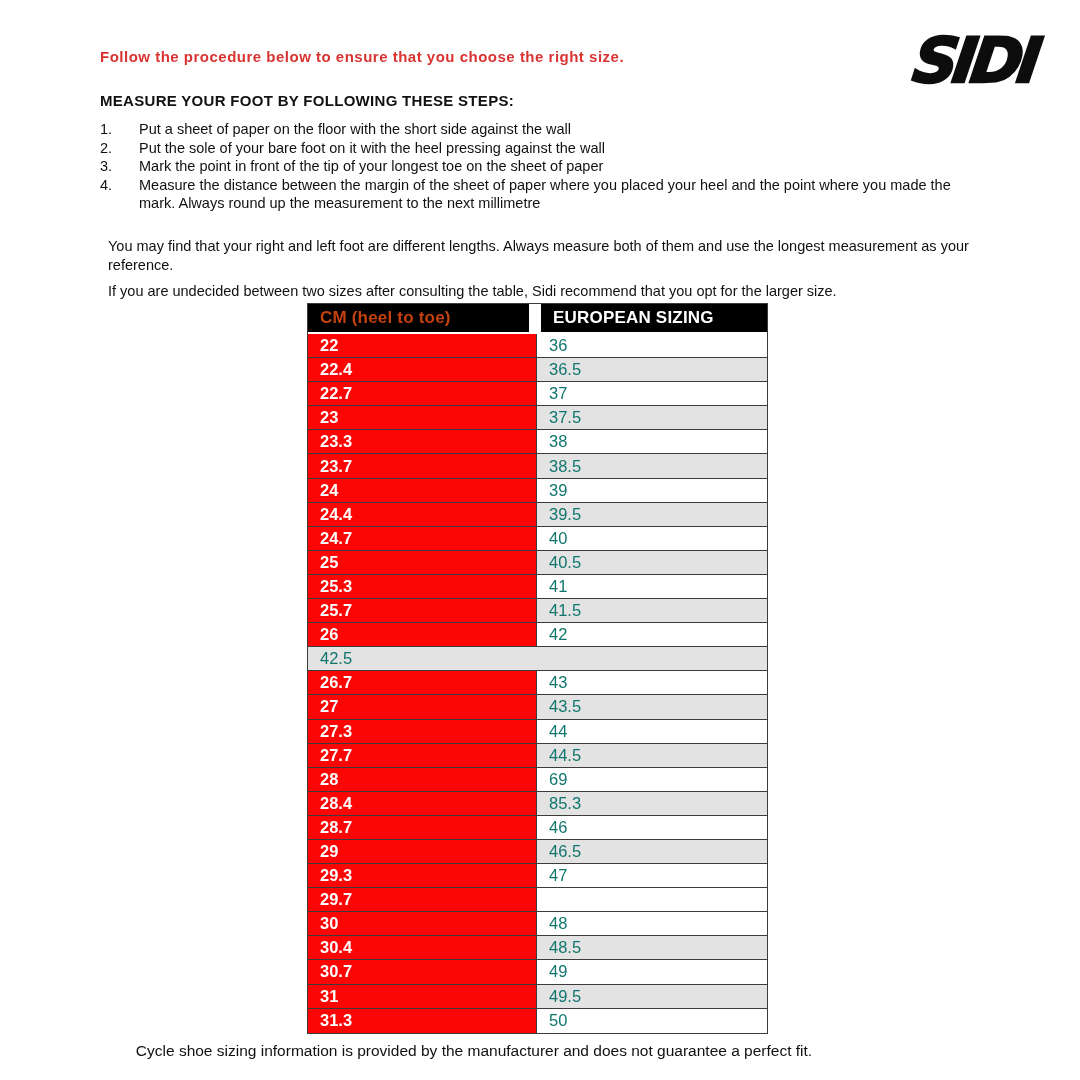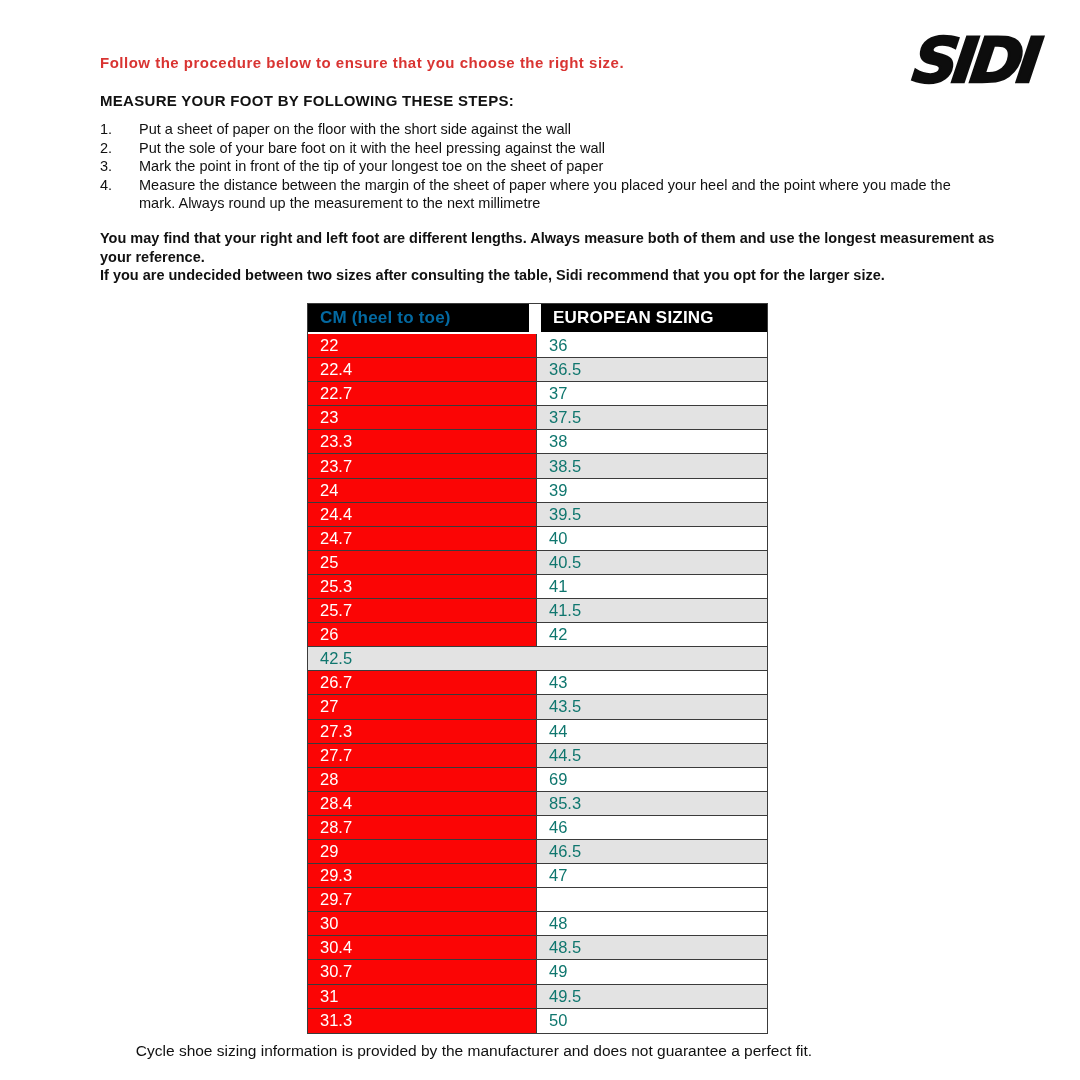"Follow the procedure below to" .intro-heading { top: 54px -> 48px }
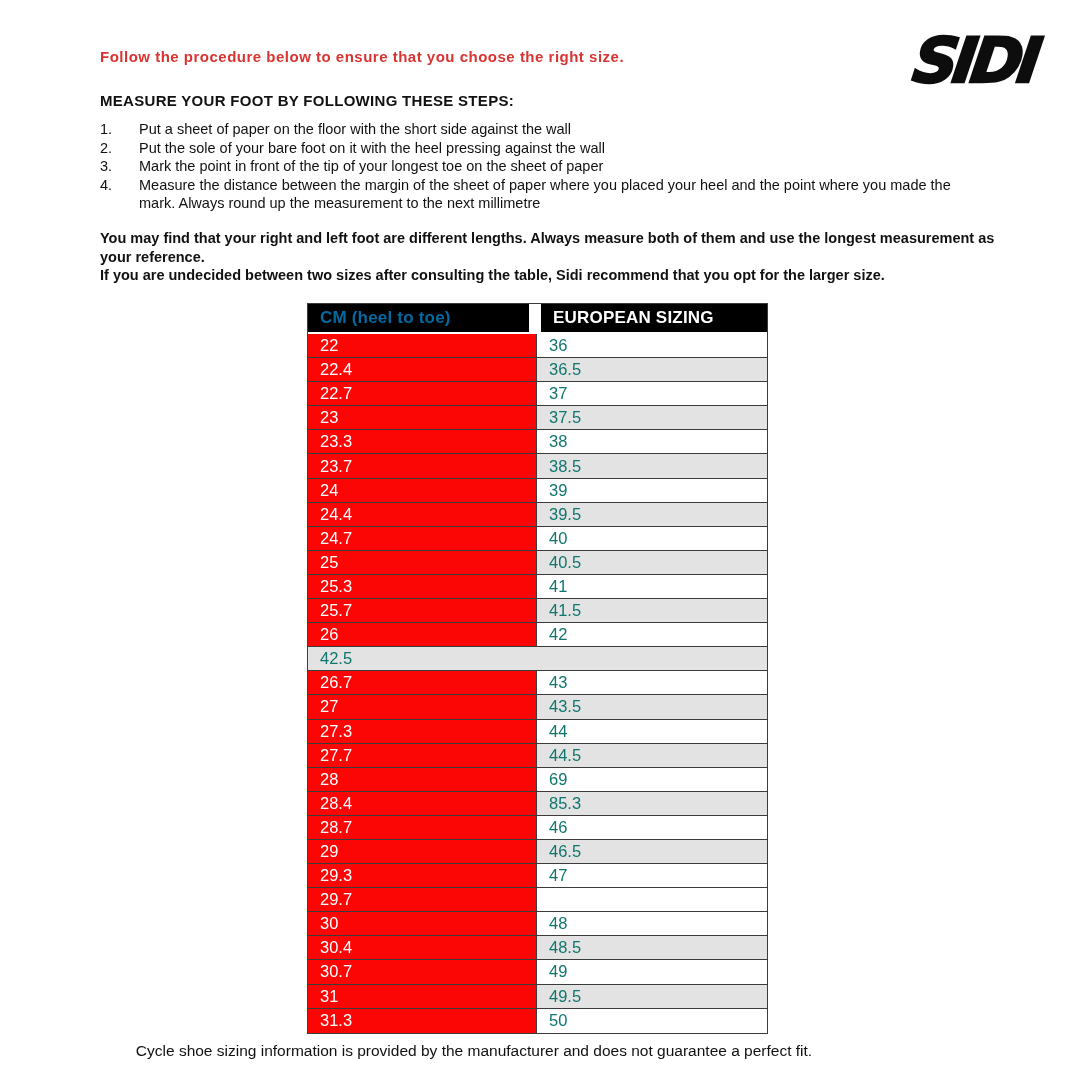"You may find that your" .notes p { font-weight: bold -> none; margin: 0 -> 8px }
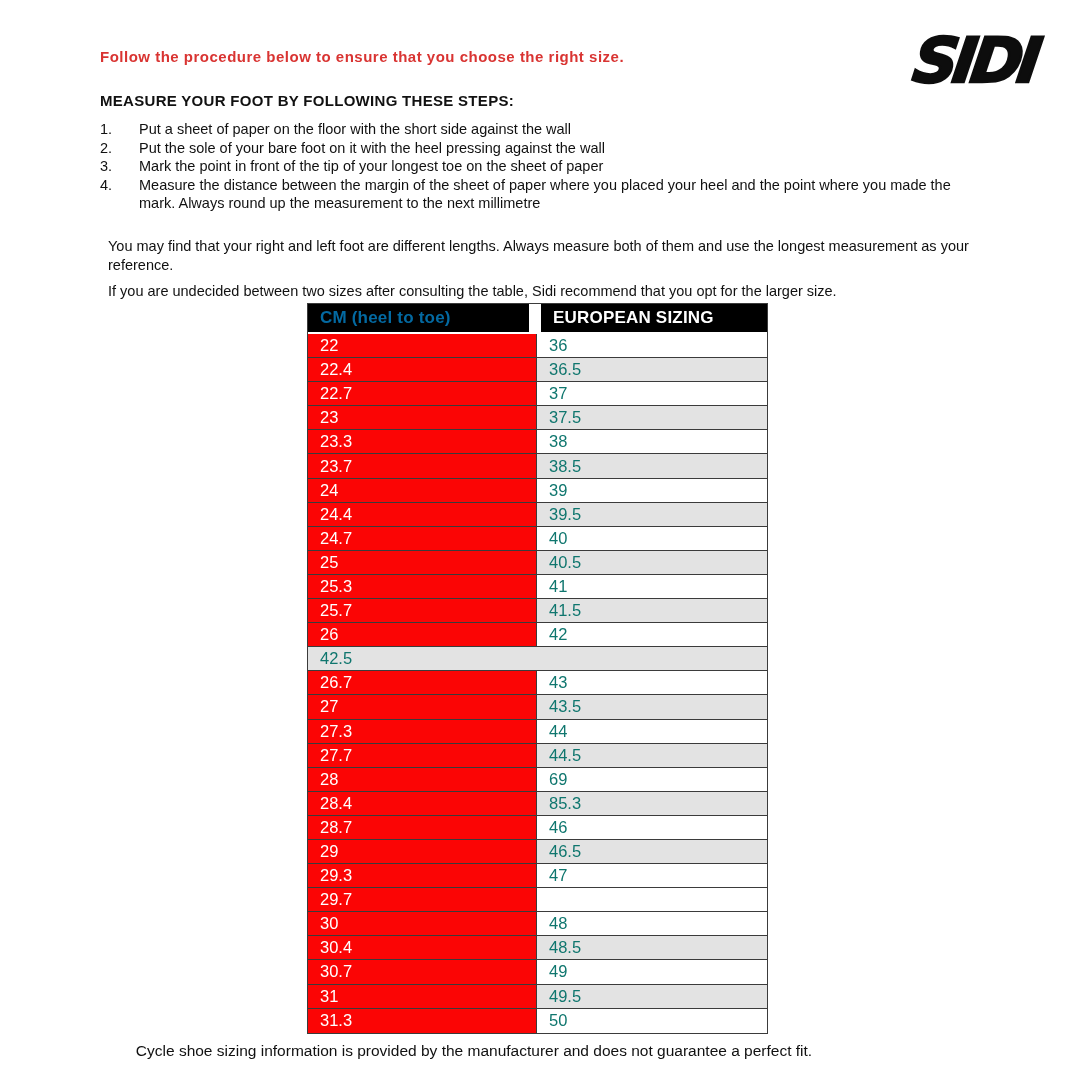"CM (heel to toe)" .t-head .c1 { color: #0369a1 -> #c2410c }
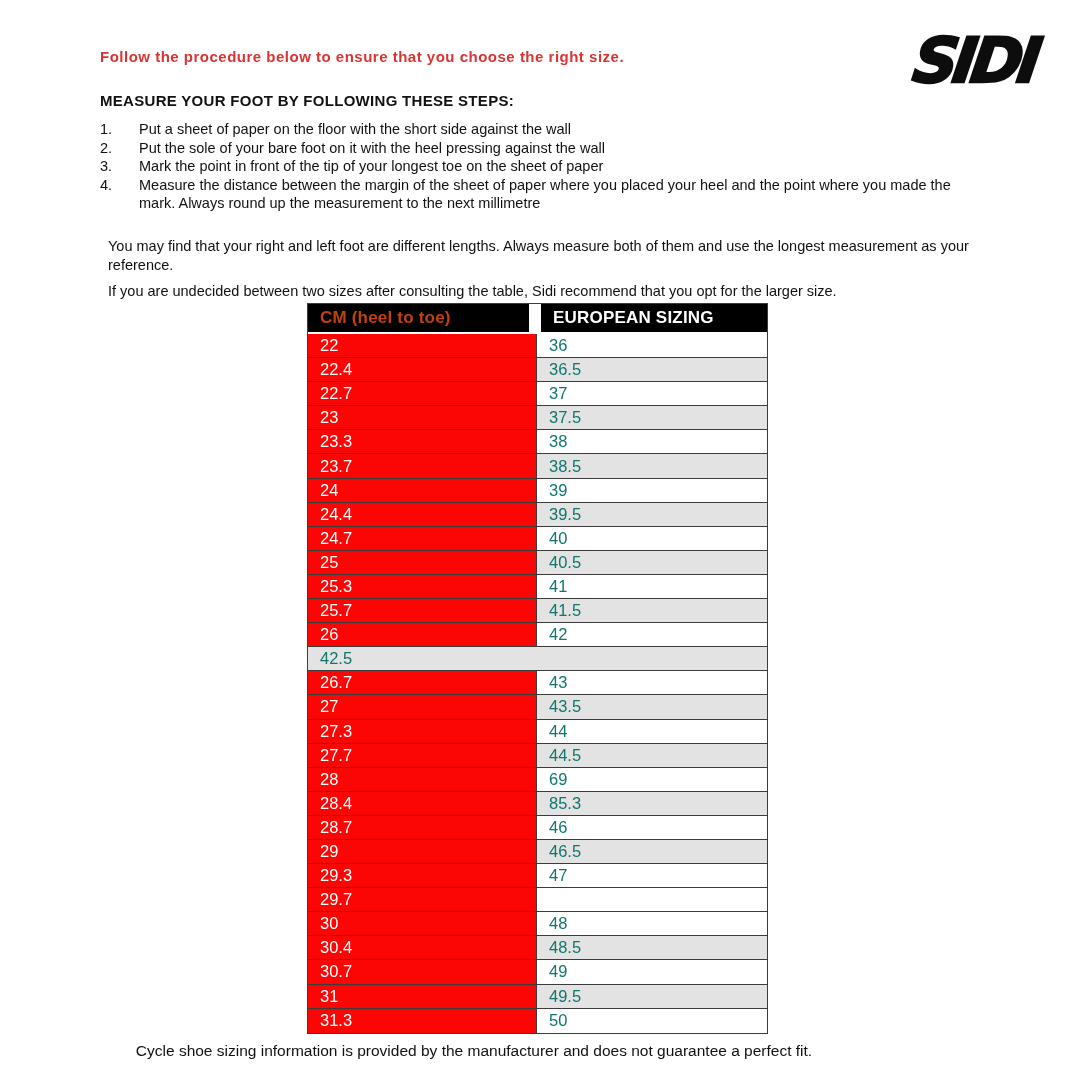"22" .t-body .c1 { font-weight: normal -> bold }
